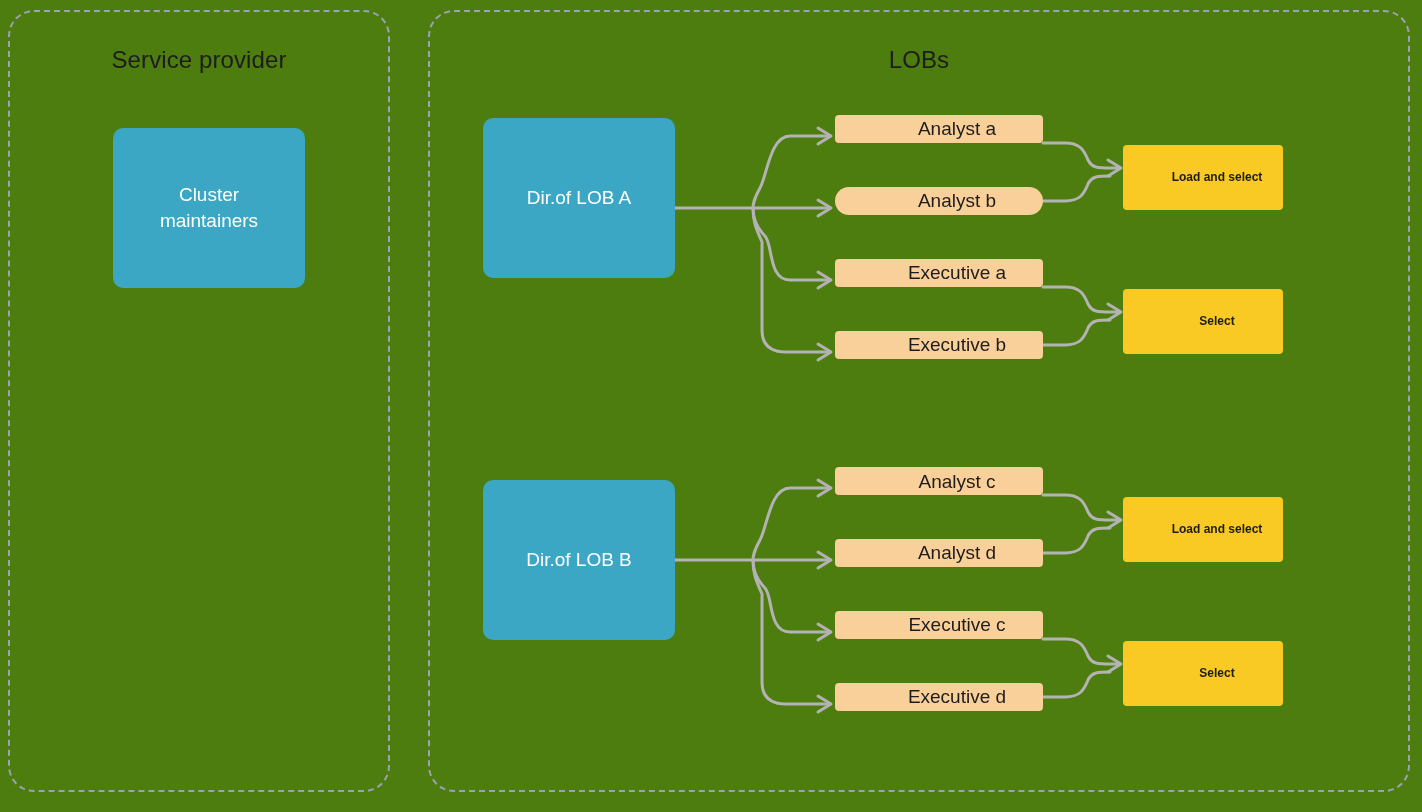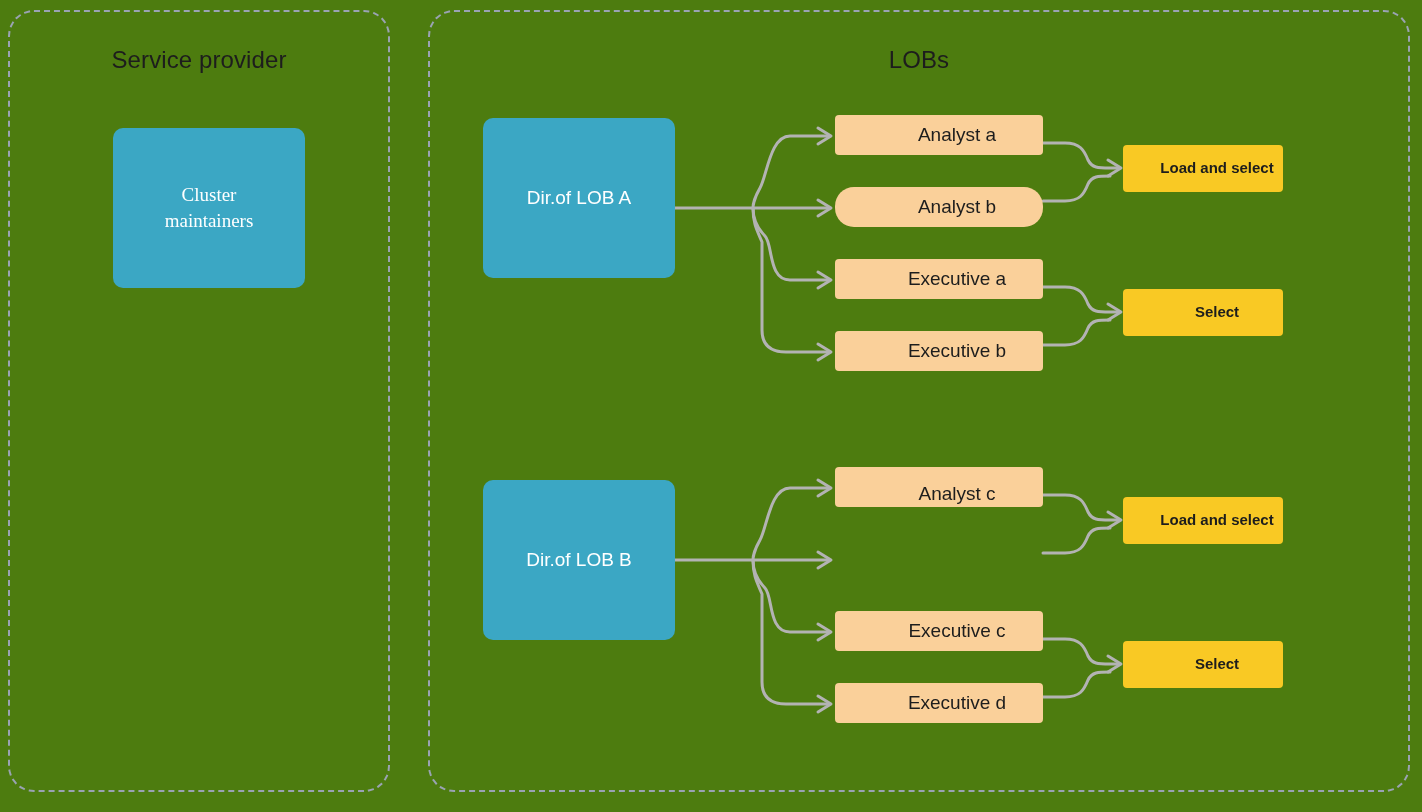"Analyst a" .node-orange { height: 40px -> 28px }
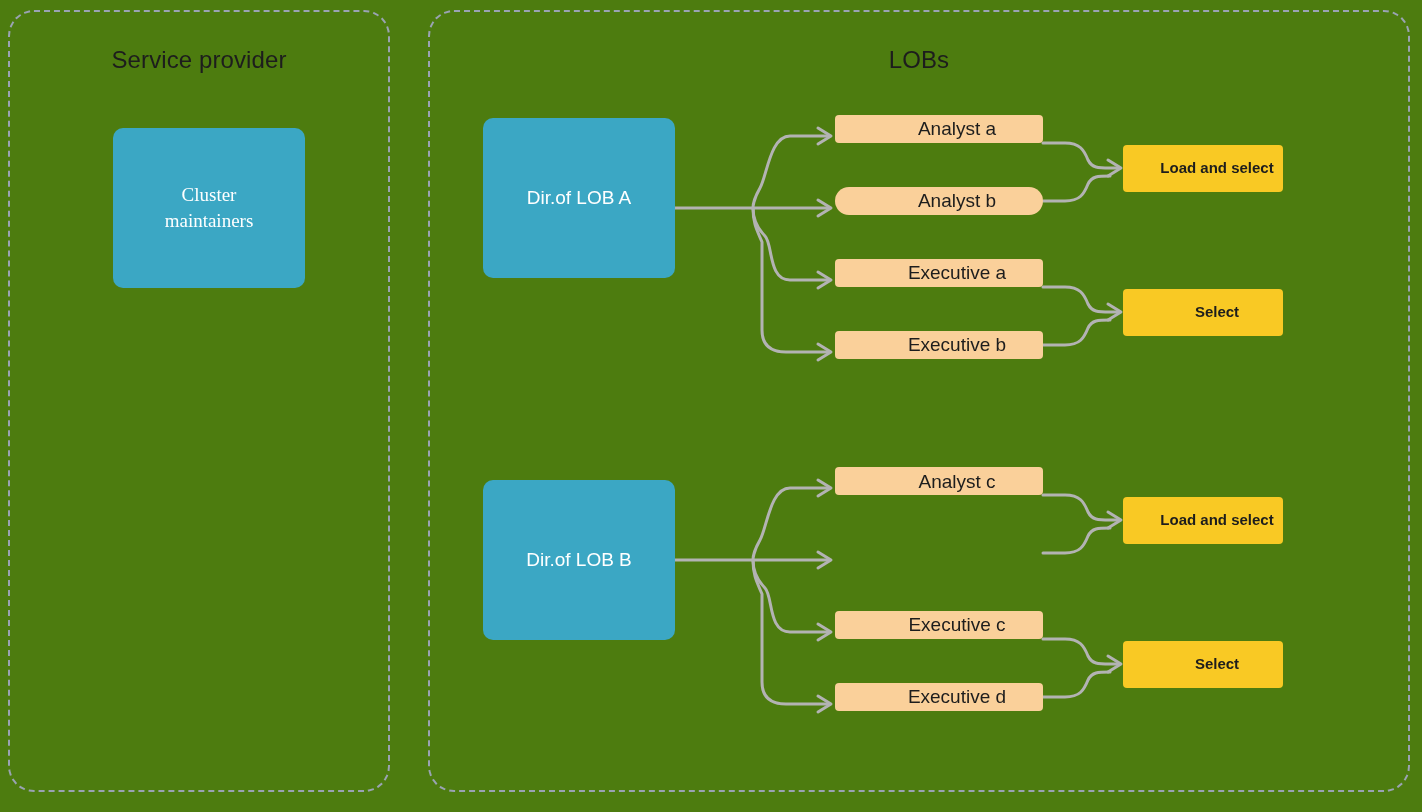"Load and select" .node-yellow { font-size: 15px -> 12px; height: 47px -> 65px }
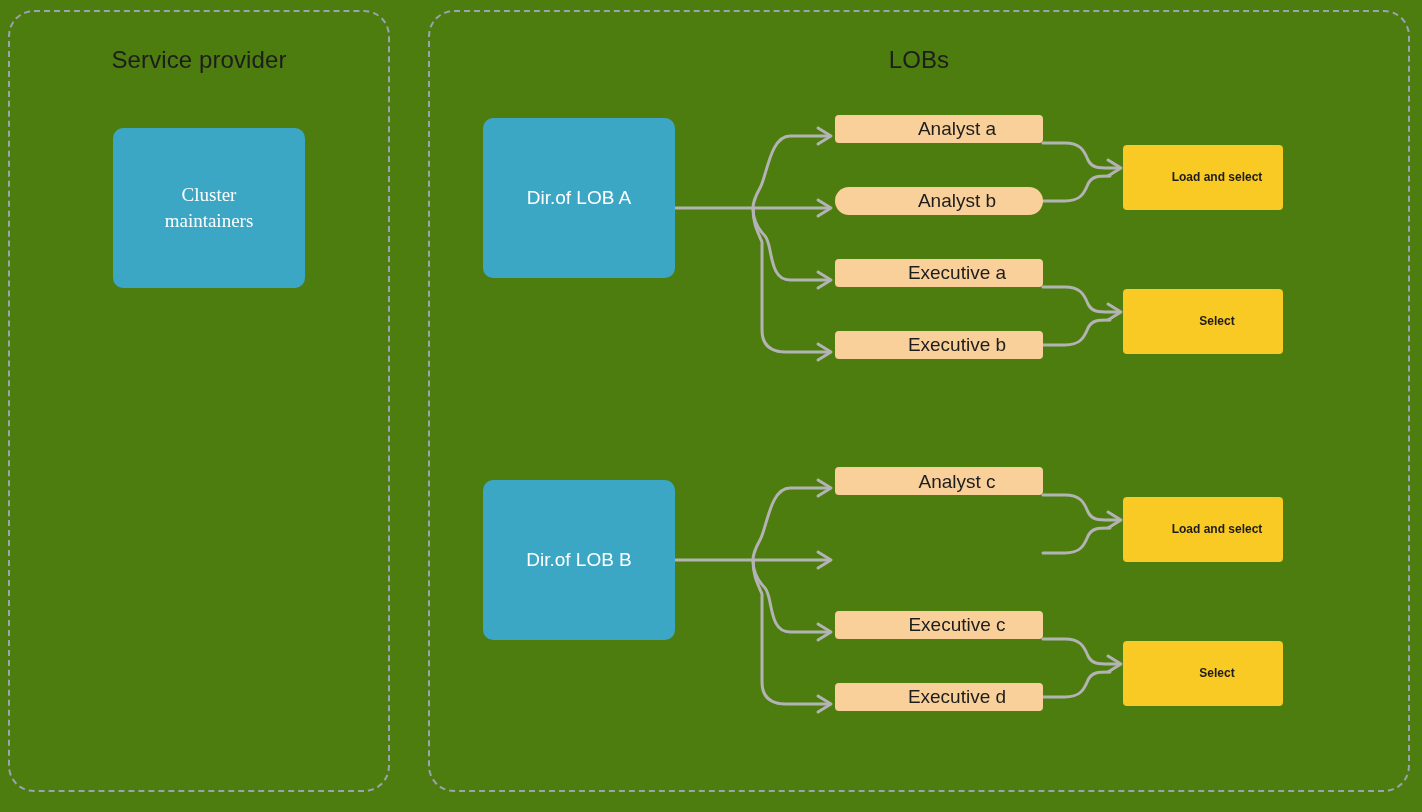"Cluster" div.node { font-family: Liberation Serif, serif -> none }
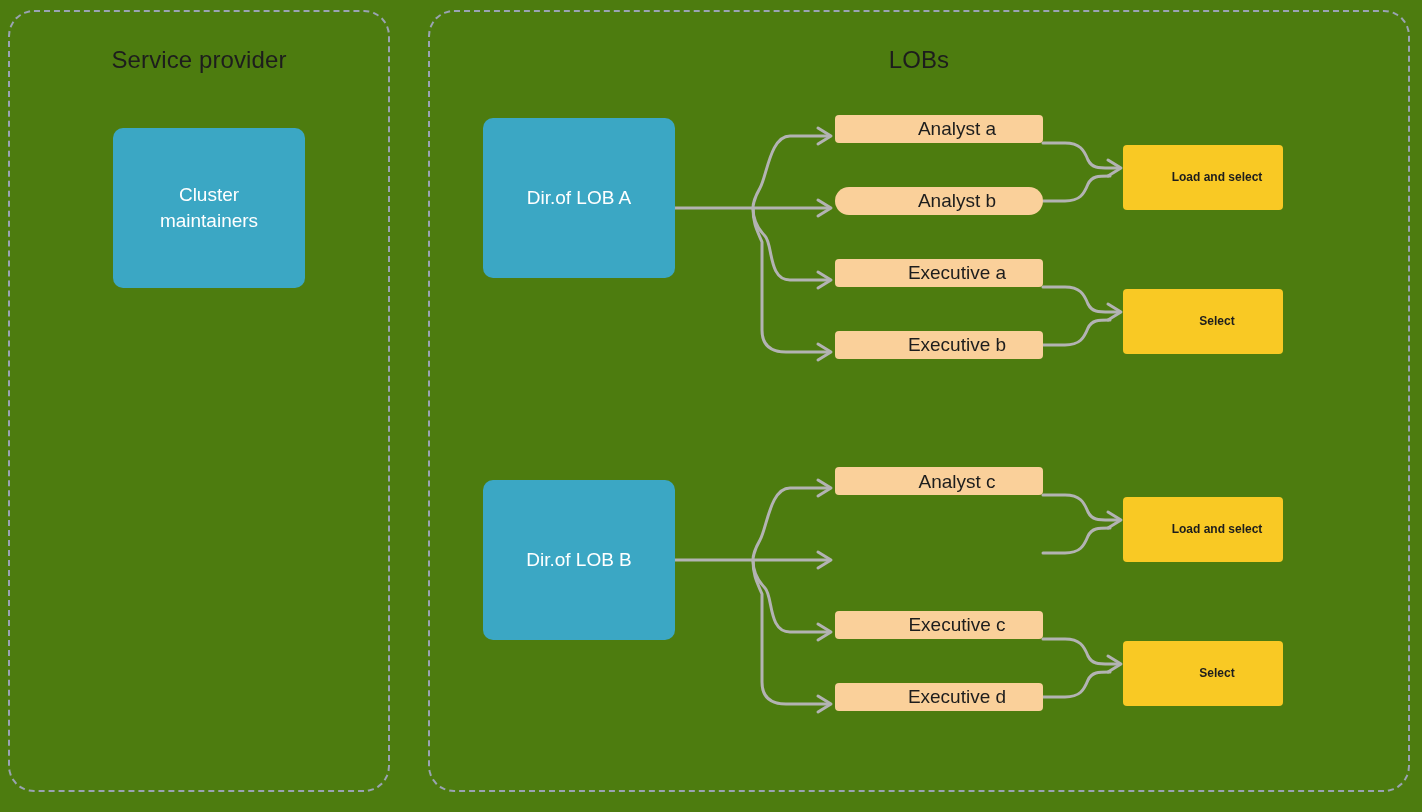"Analyst d" div.node { html: none -> <div> <span>Analyst d</span> </div> }
